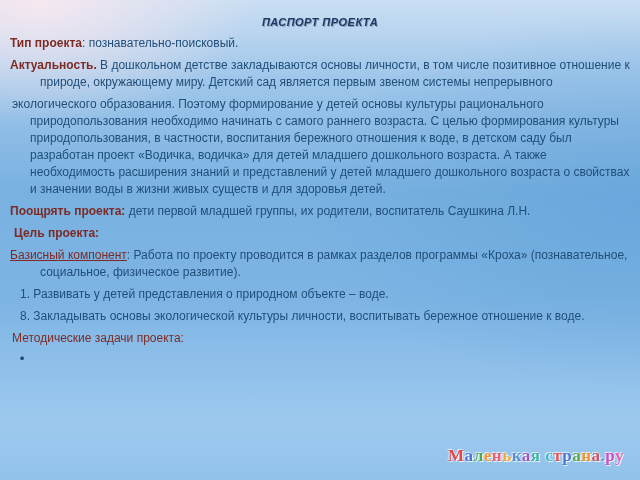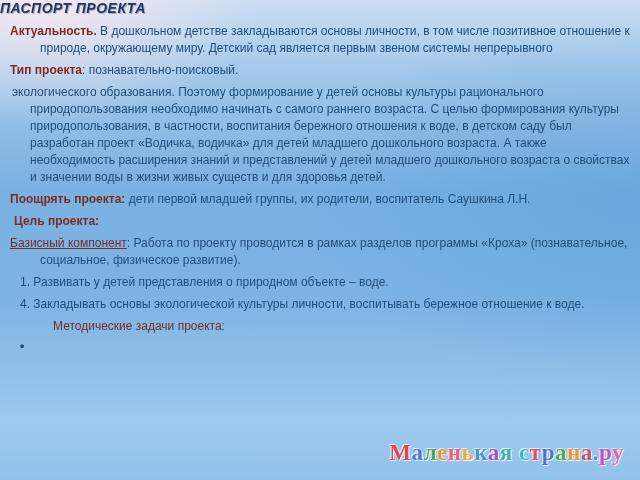"ПАСПОРТ ПРОЕКТА" .title { font-size: 14px -> 11px; margin: 0 0 7px -> 16px 0 7px; text-align: none -> center }
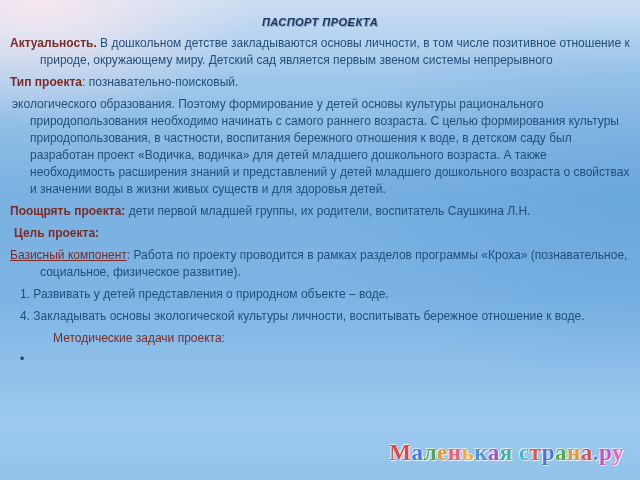"Актуальность. В дошкольном детстве" p.blk { order: before "Тип проекта: познавательно-поисковый." -> after "Тип проекта: познавательно-поисковый." }
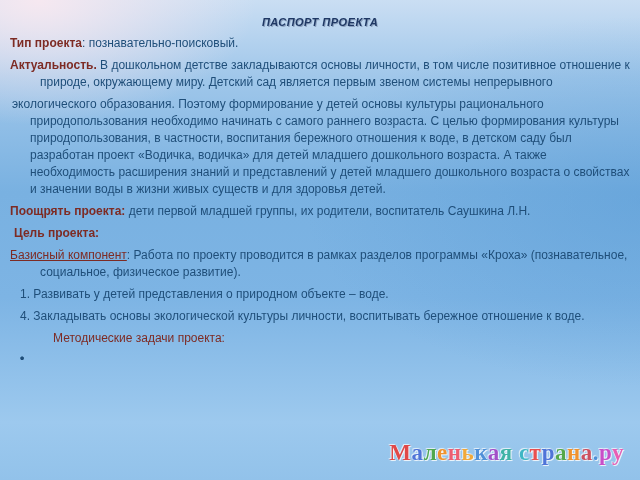"4. Закладывать основы экологической" span.seg-b { text: 4 -> 8 }
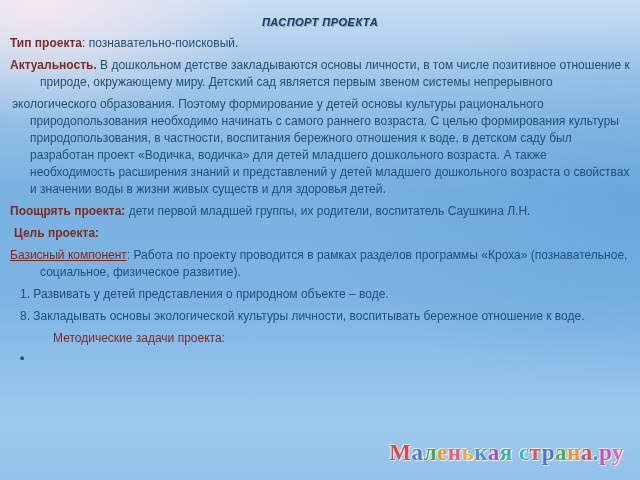"Методические задачи проекта:" .flat12 { margin-left: 41px -> none }
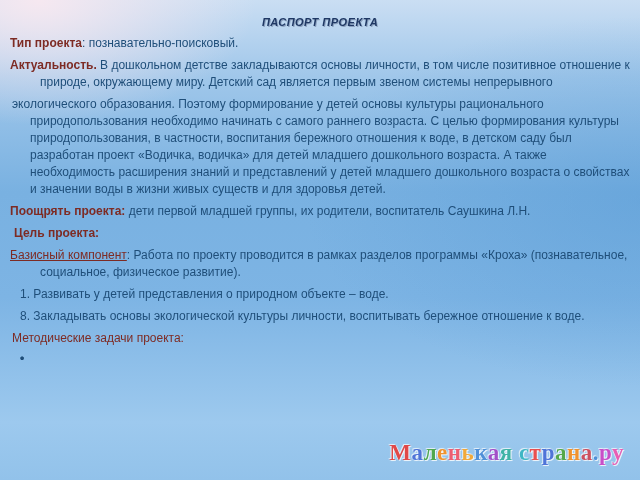"Маленькая страна.ру" .watermark { font-size: 23px -> 17px }
